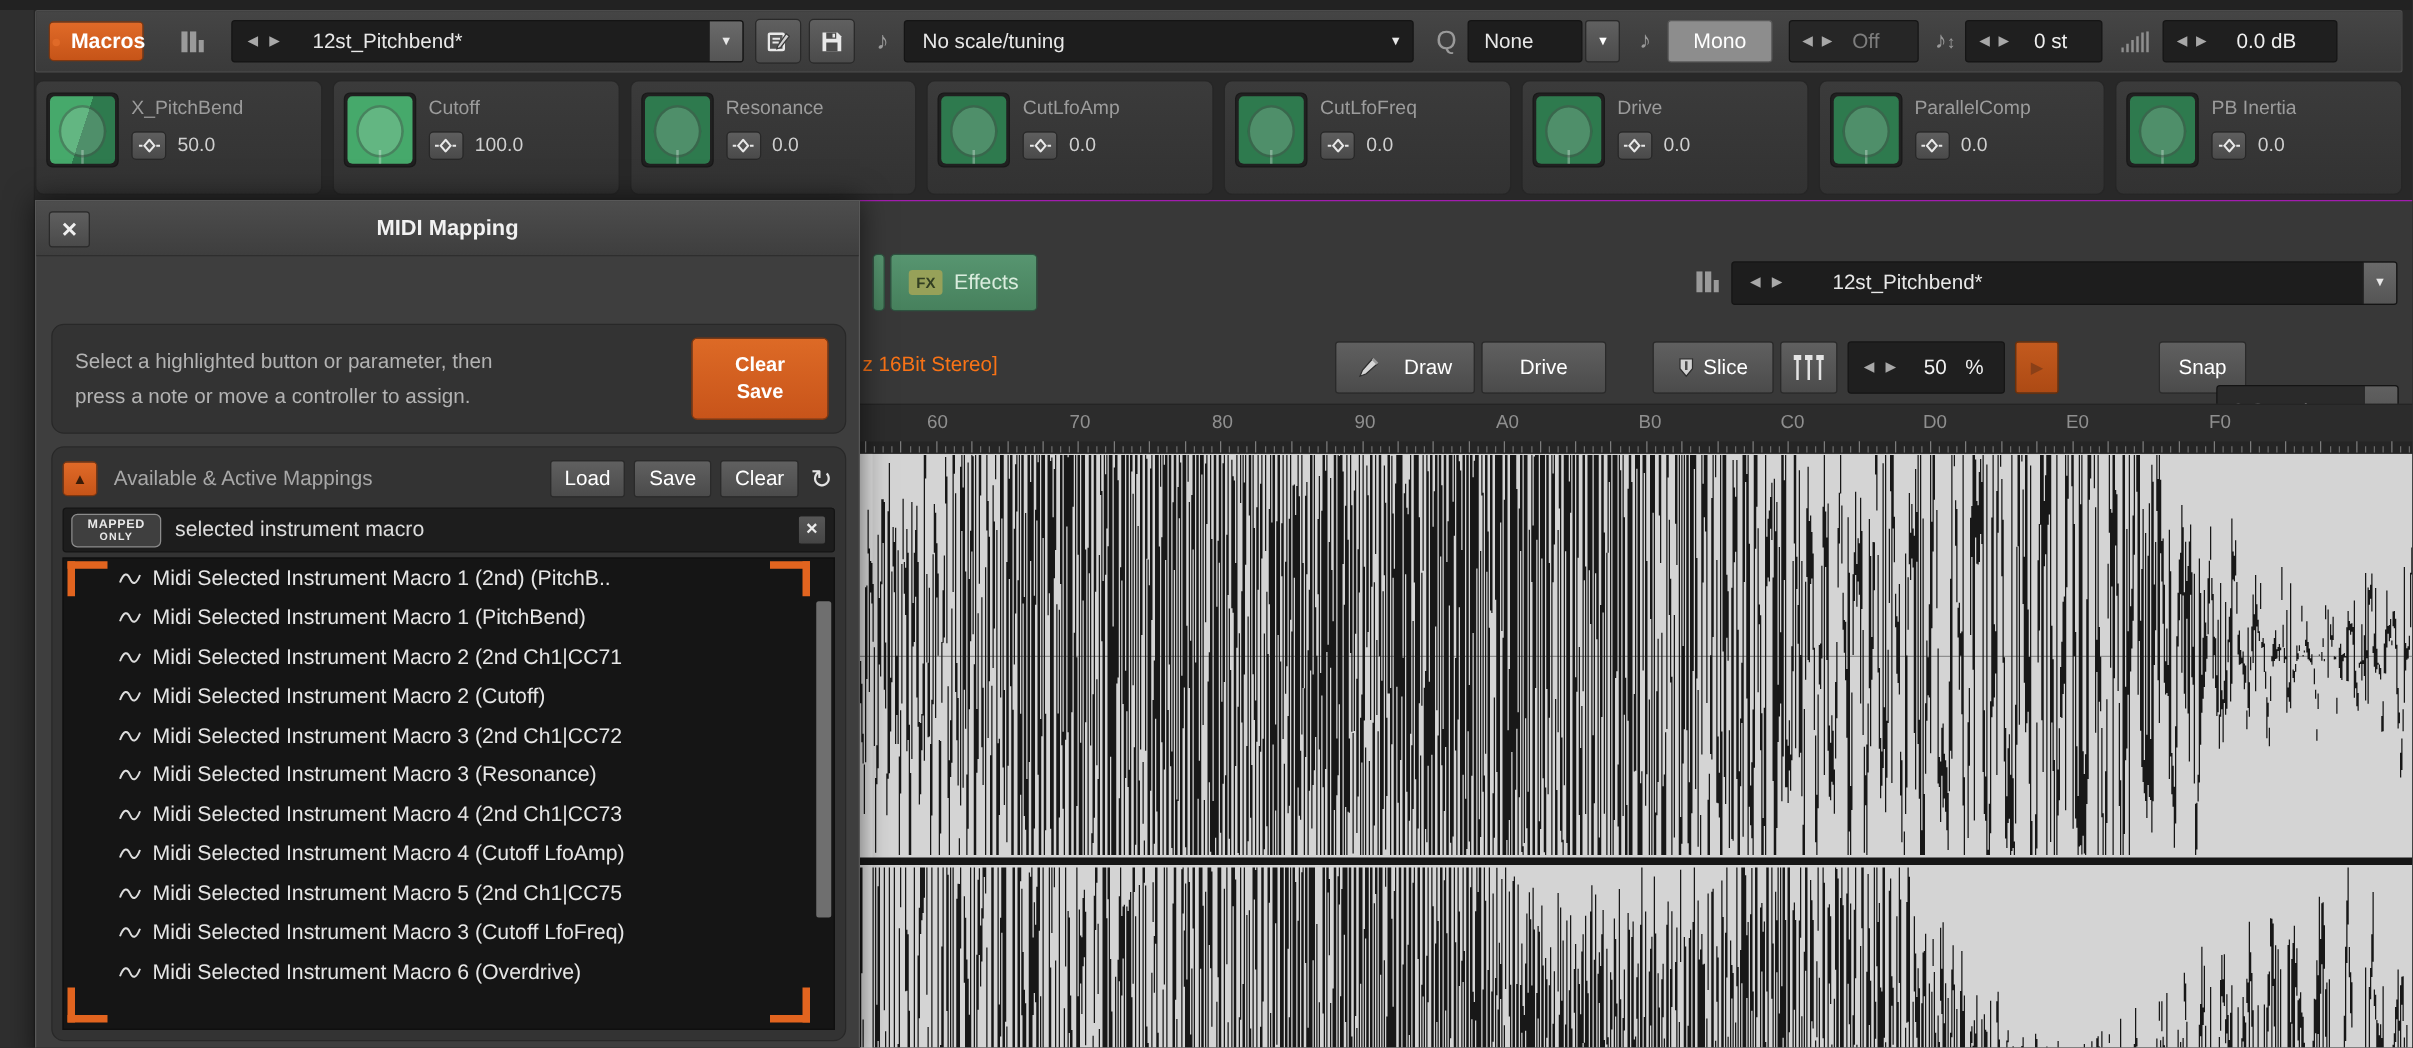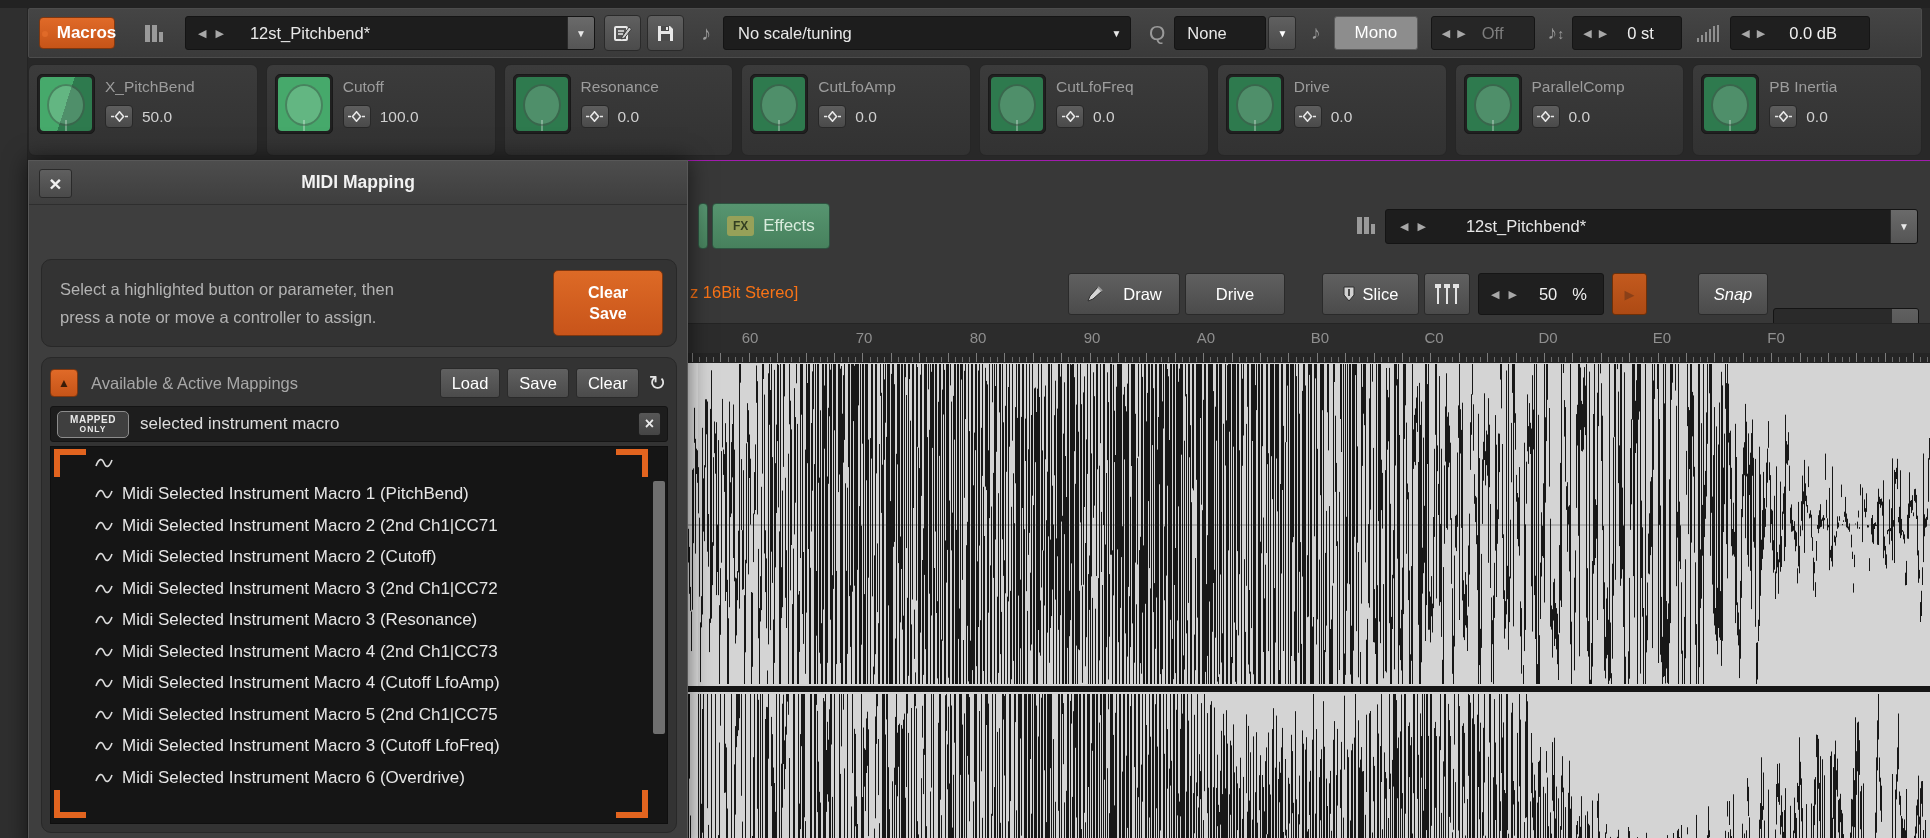"Snap" div.btn { font-style: italic -> none; left: 1138px -> 1167px }
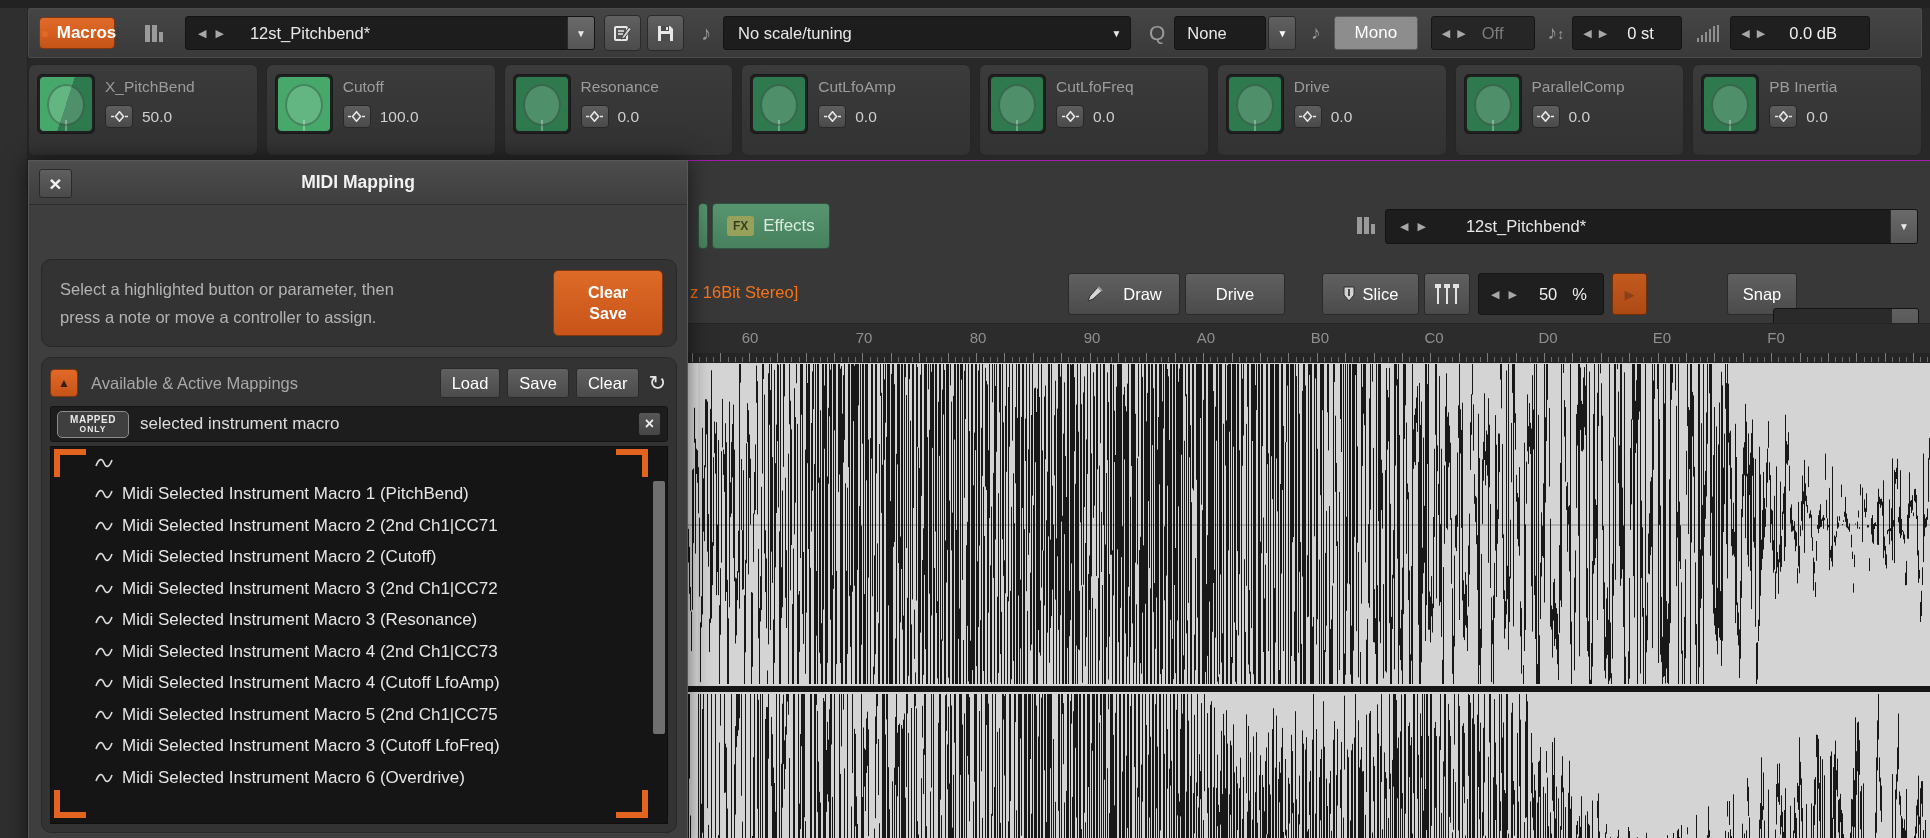"Midi Selected Instrument Macro 1 (2nd)" span.map-item-label { html: none -> <span>Midi Selected Instrument Macro 1 (2nd) (PitchB..</span> }
